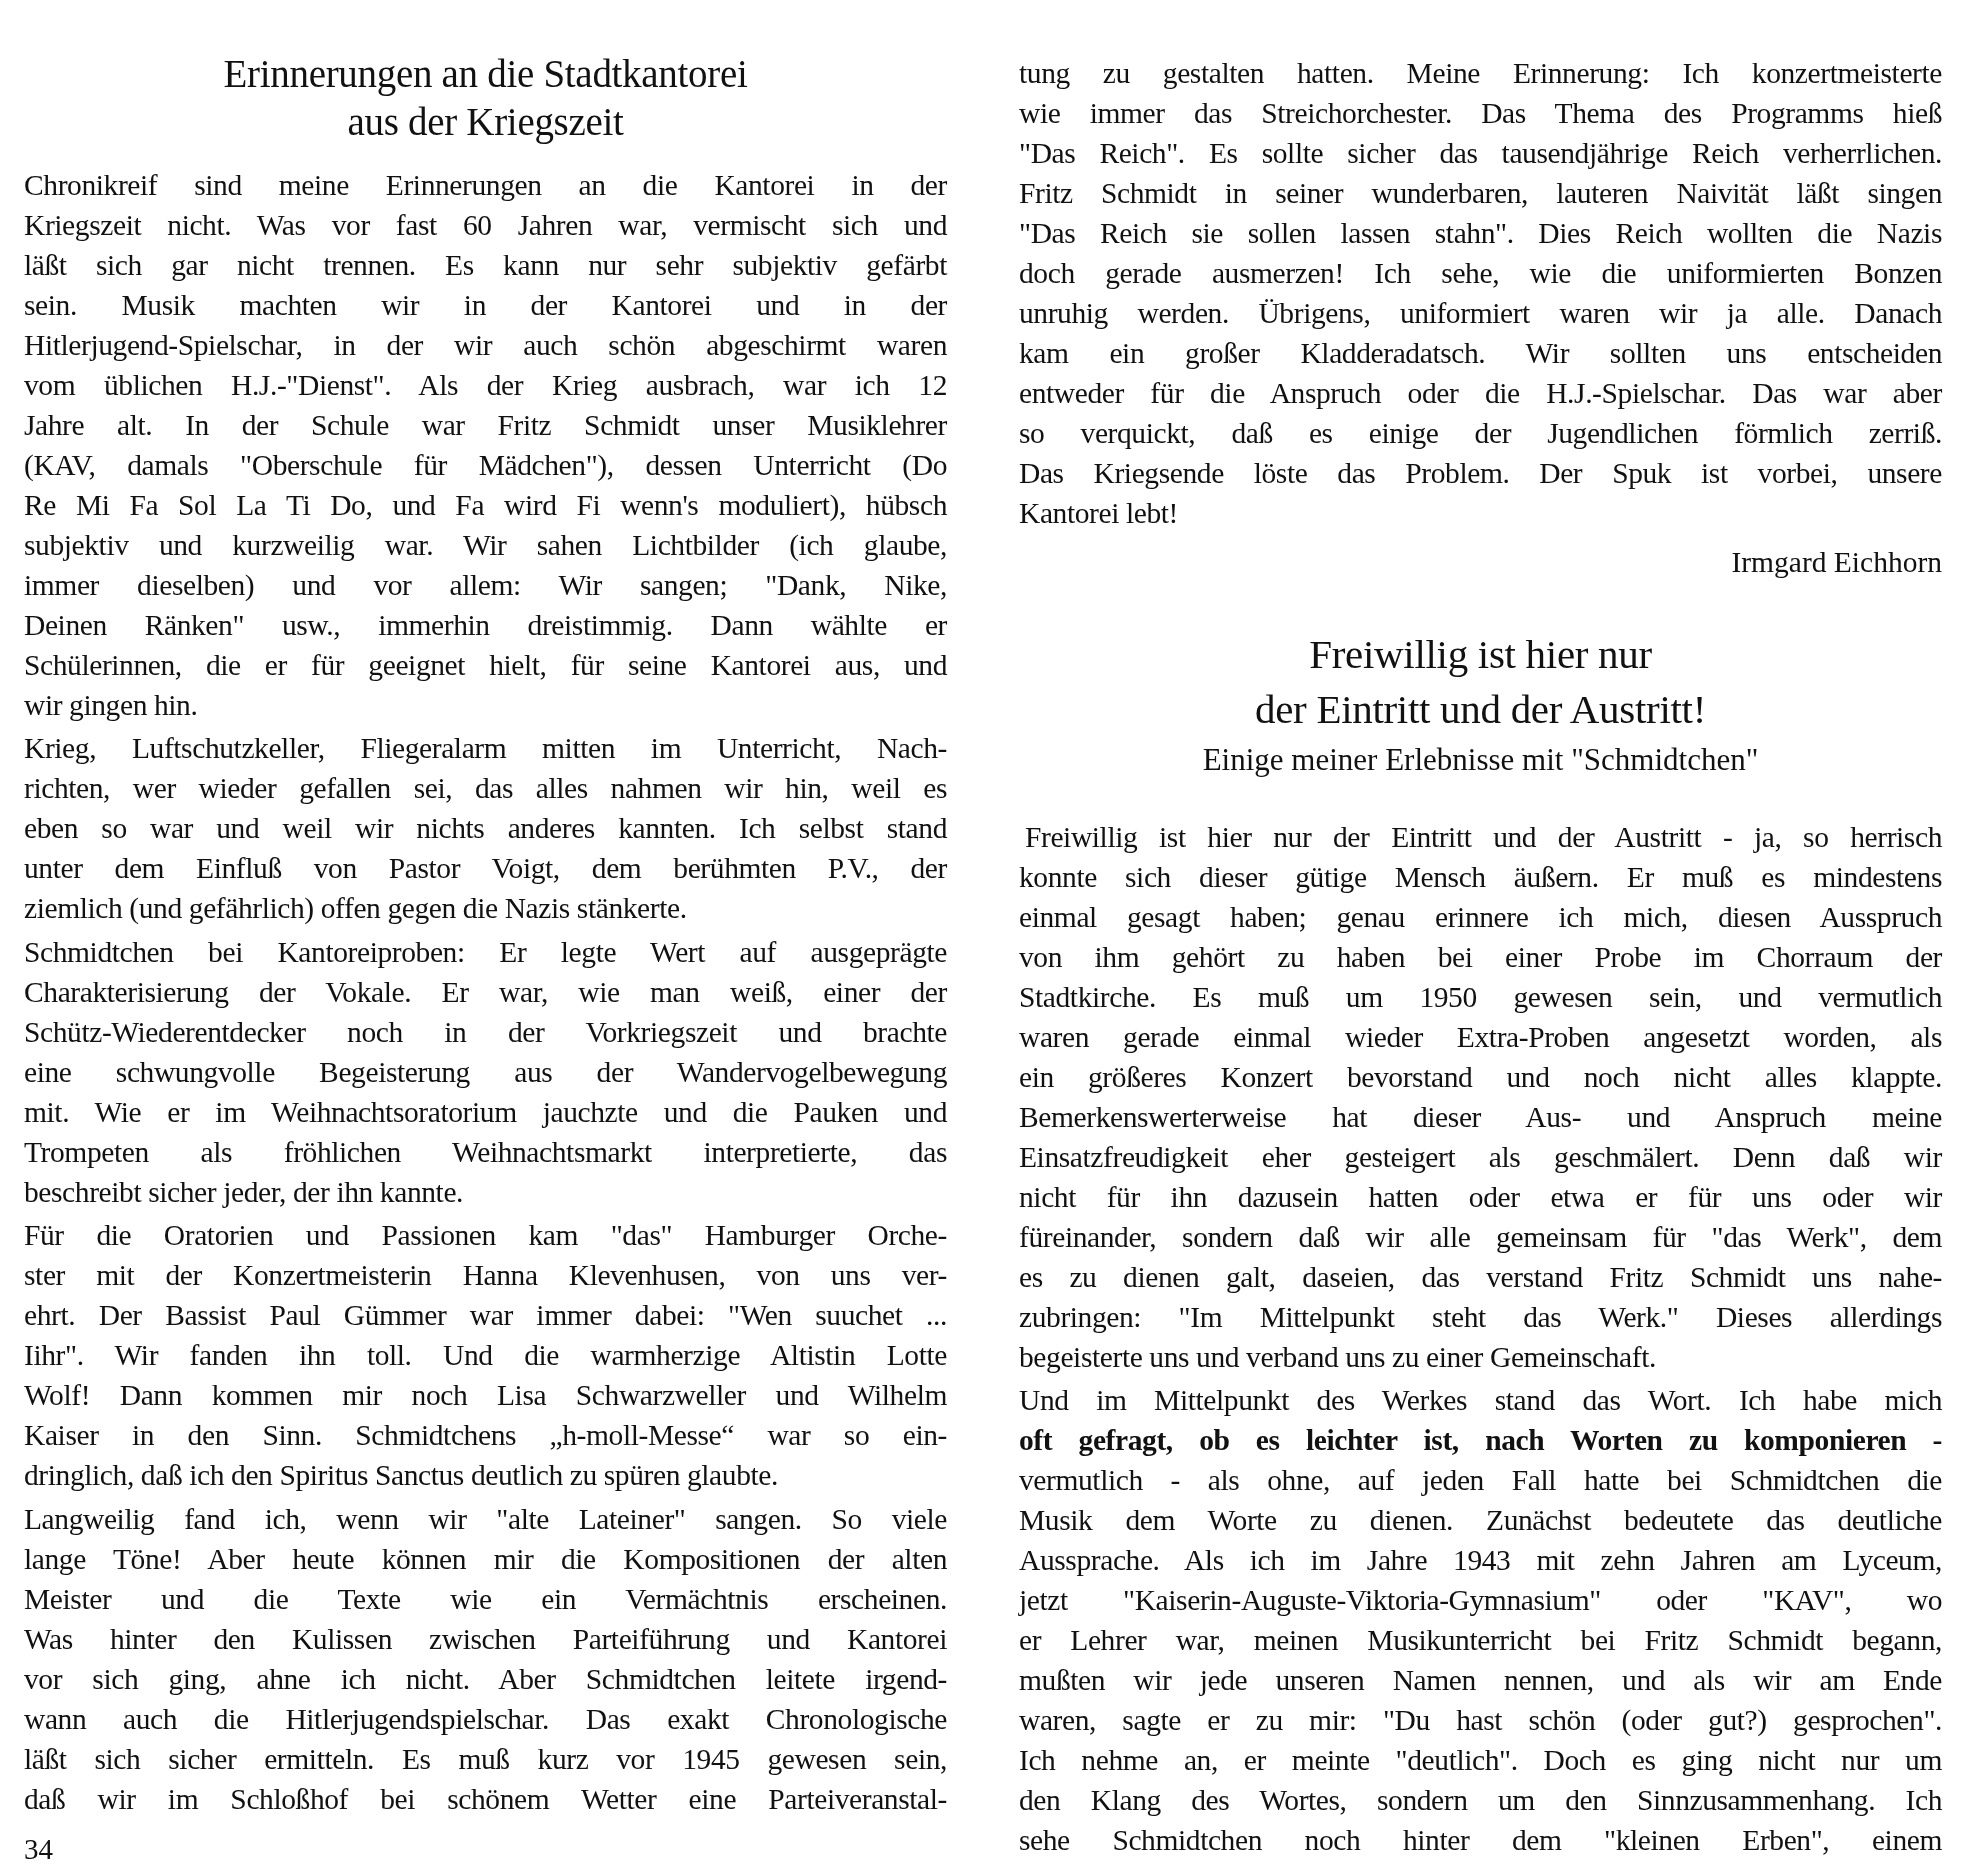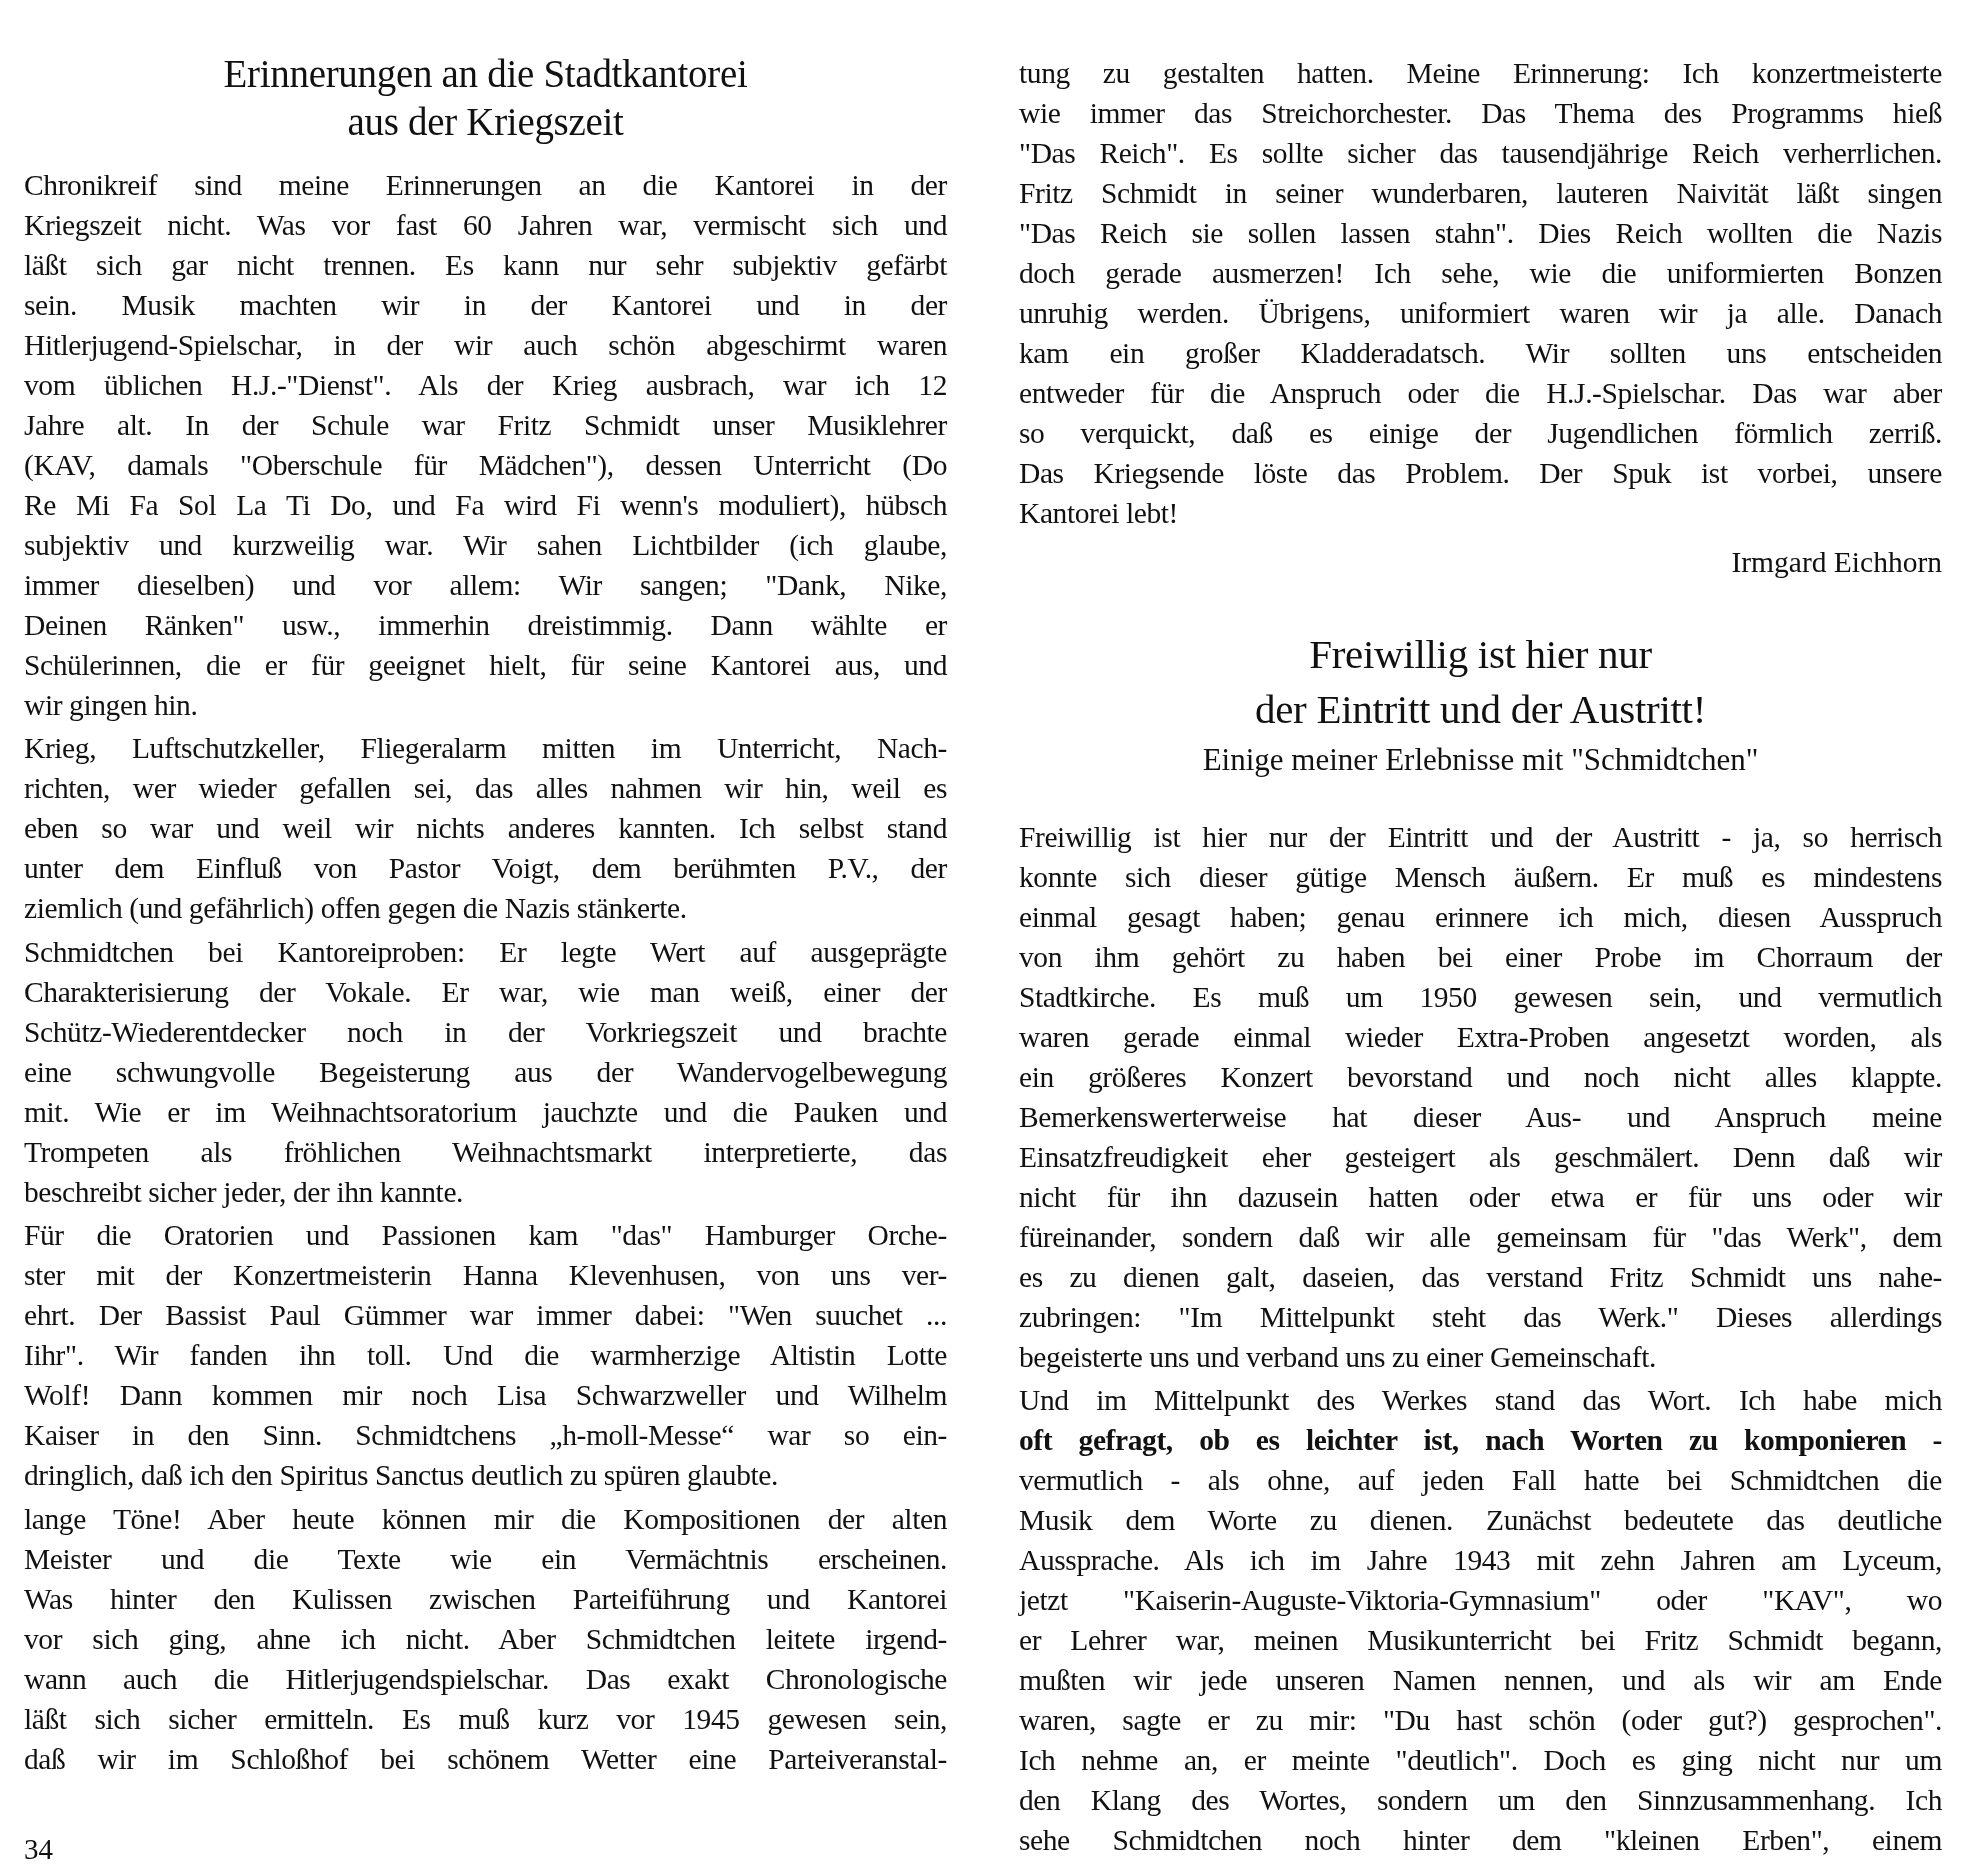"Freiwillig ist hier nur der" div.line { margin-left: none -> 6px }
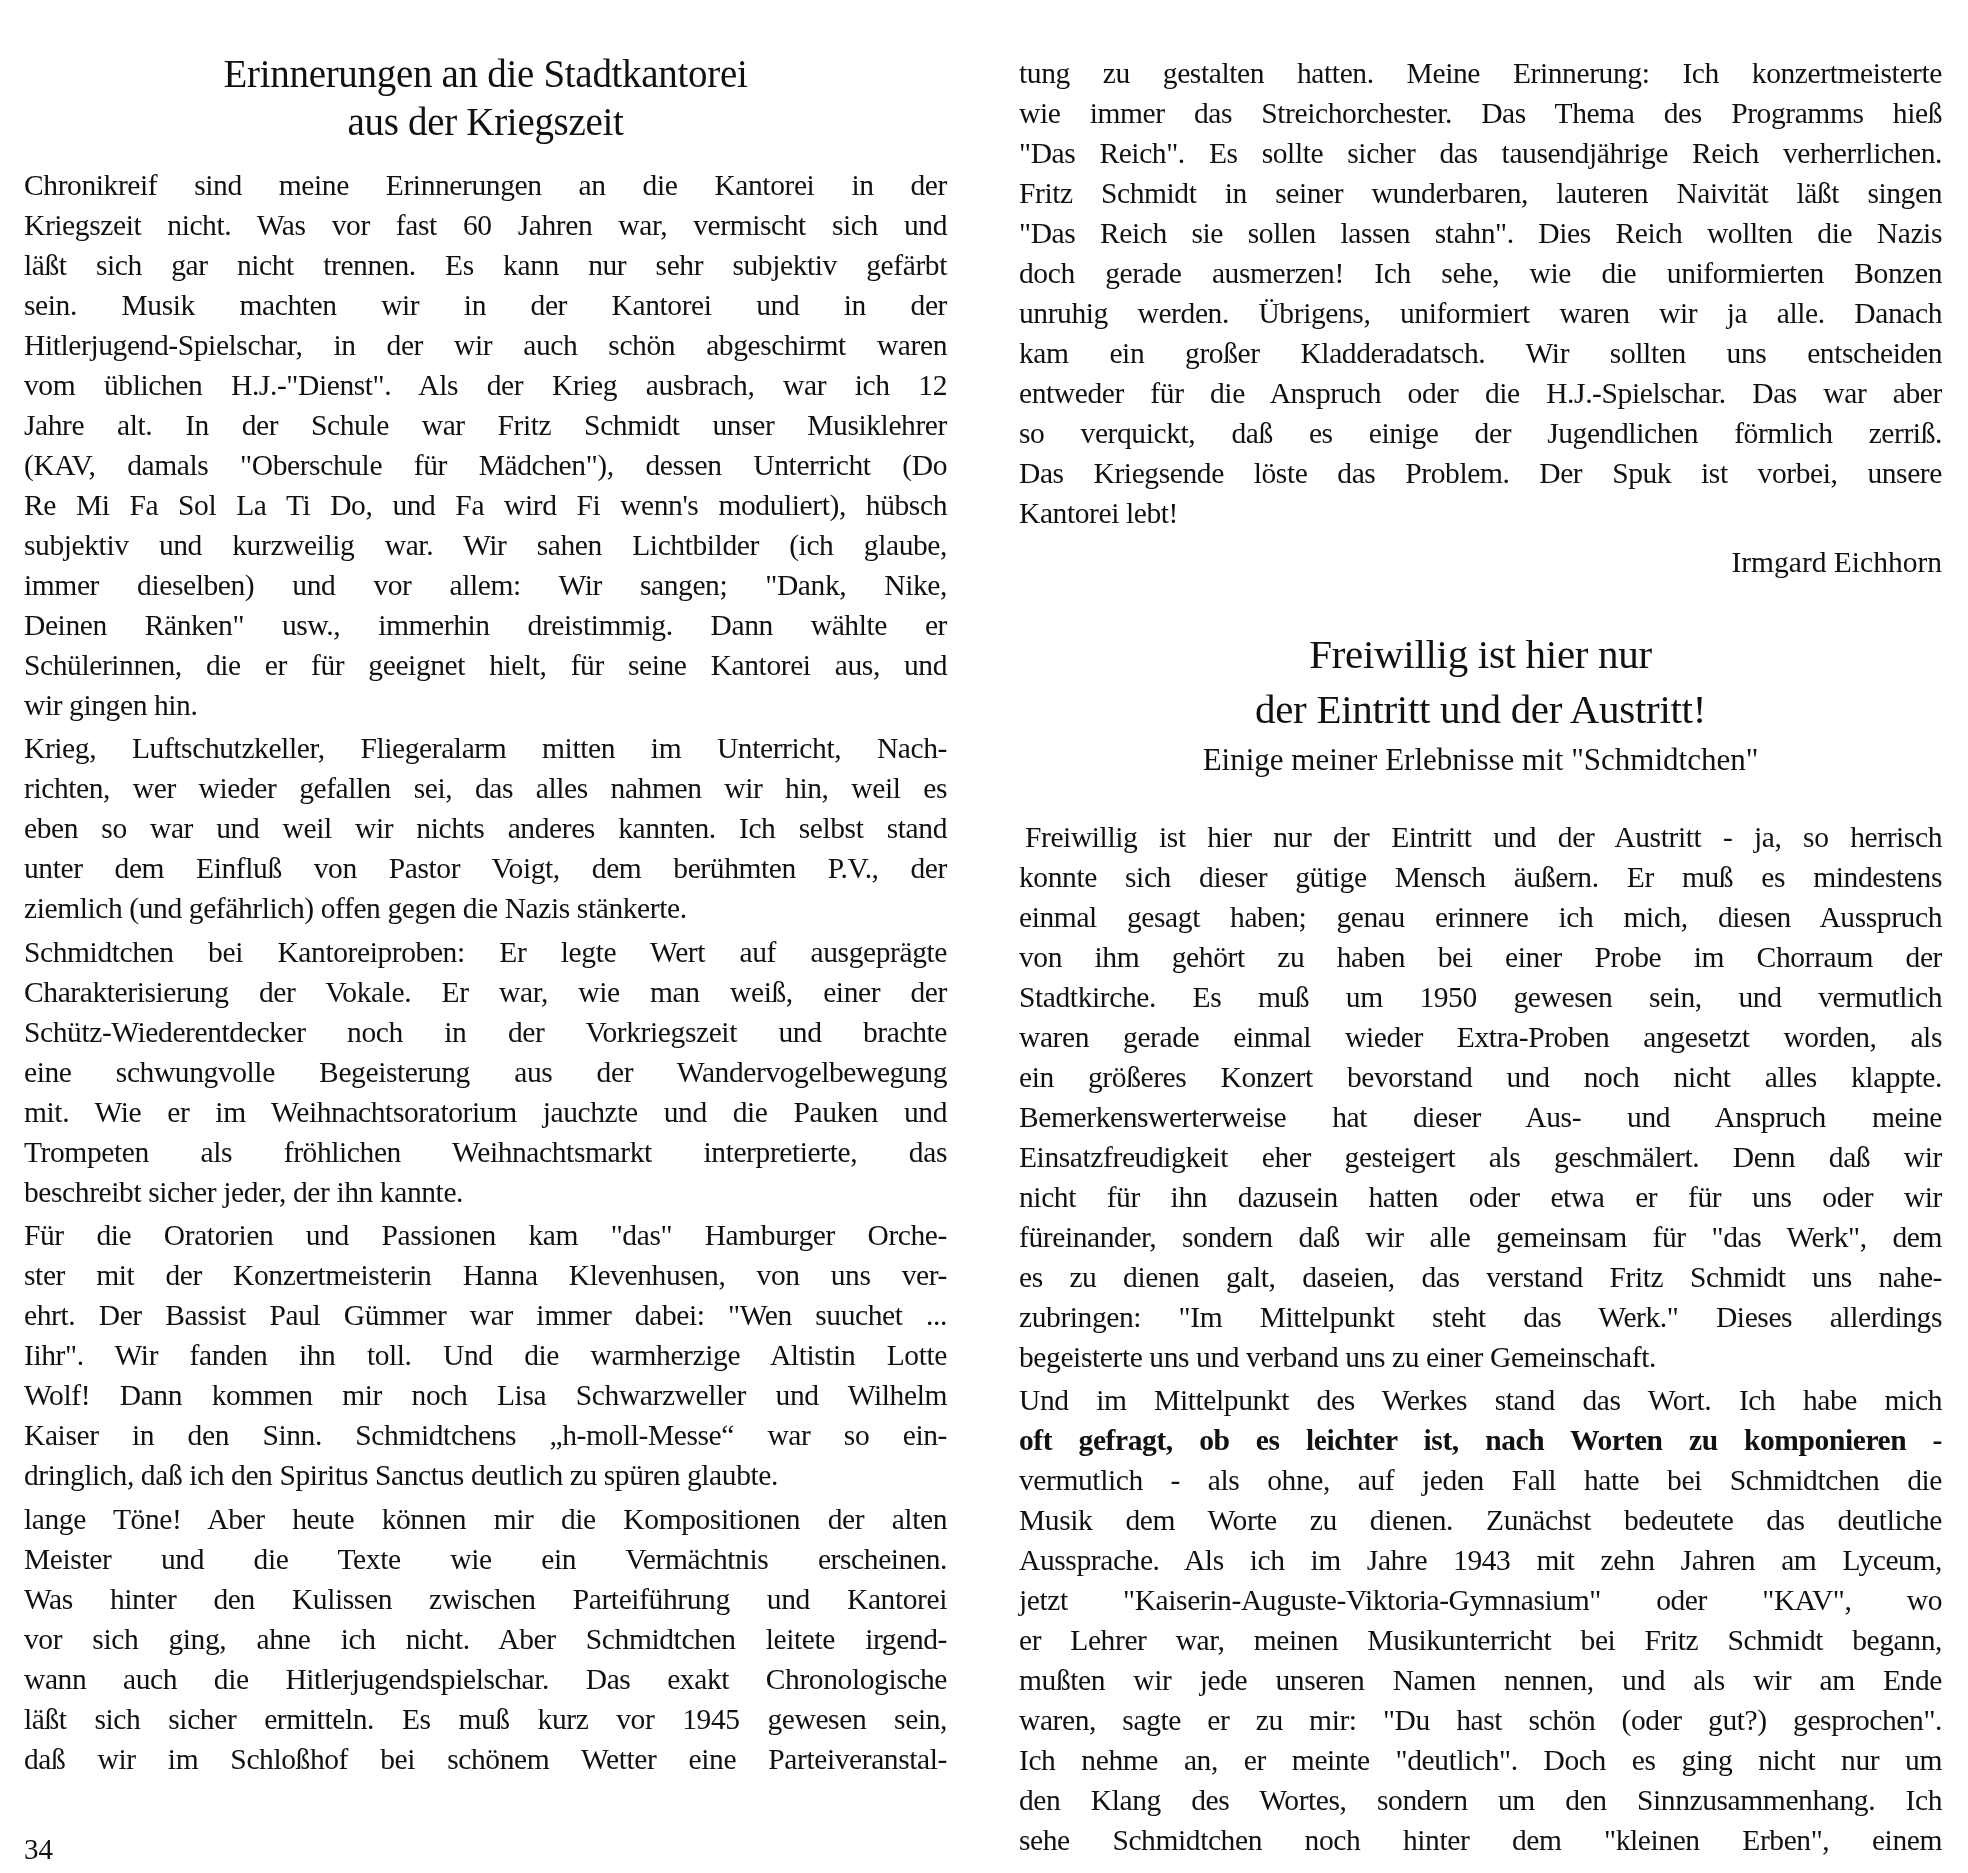"Langweilig fand ich, wenn wir" div.line { html: none -> <div><span>Langweilig fand ich, wenn wir "alte Lateiner" sangen. So viele</span></div> }
